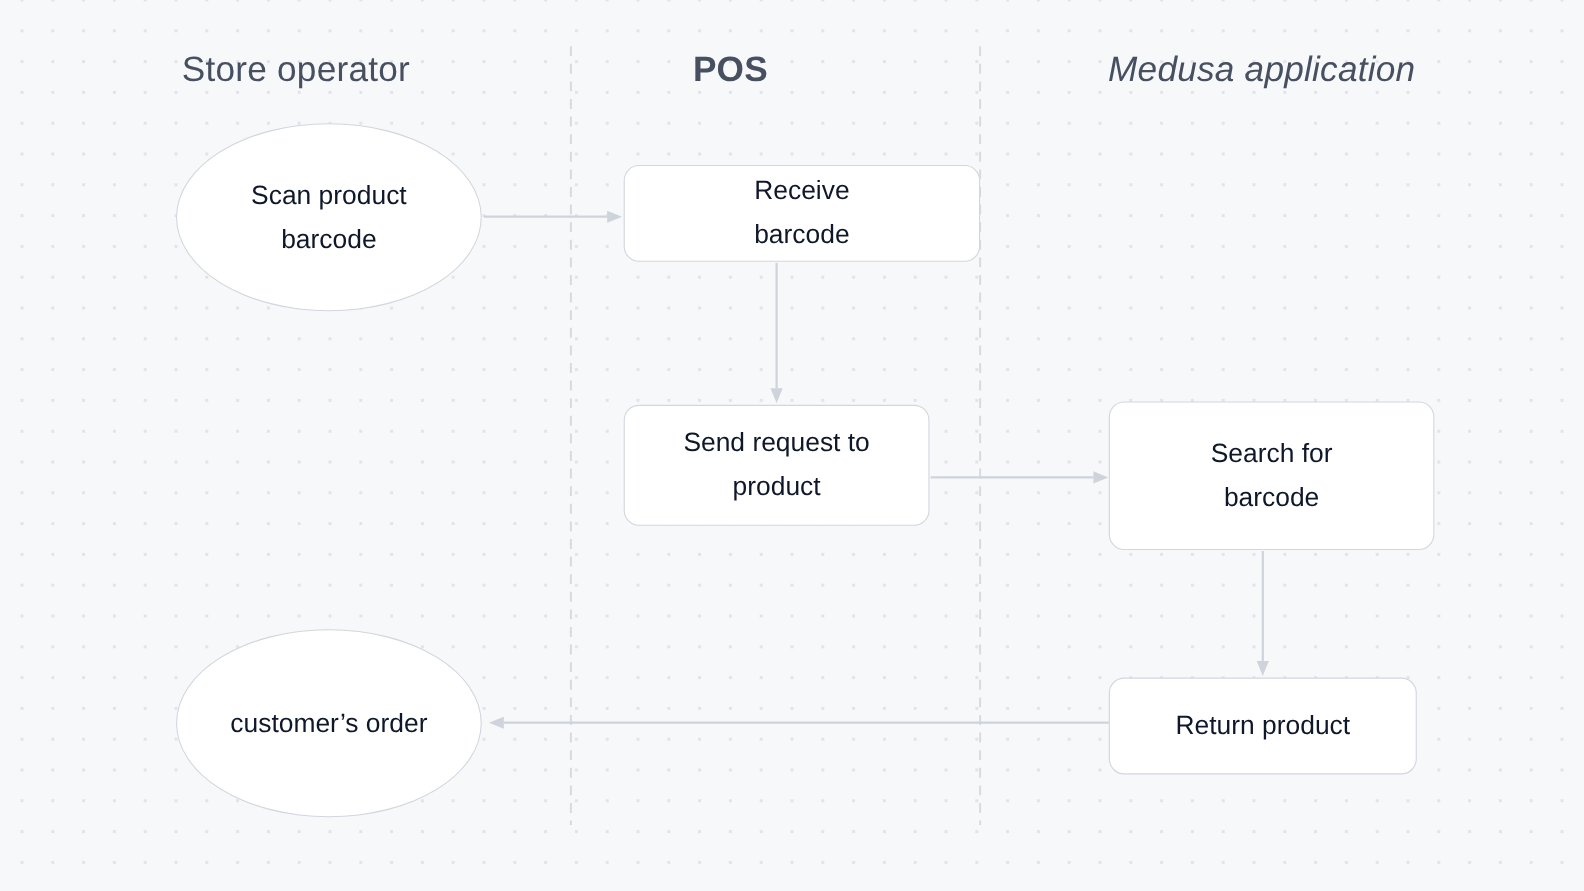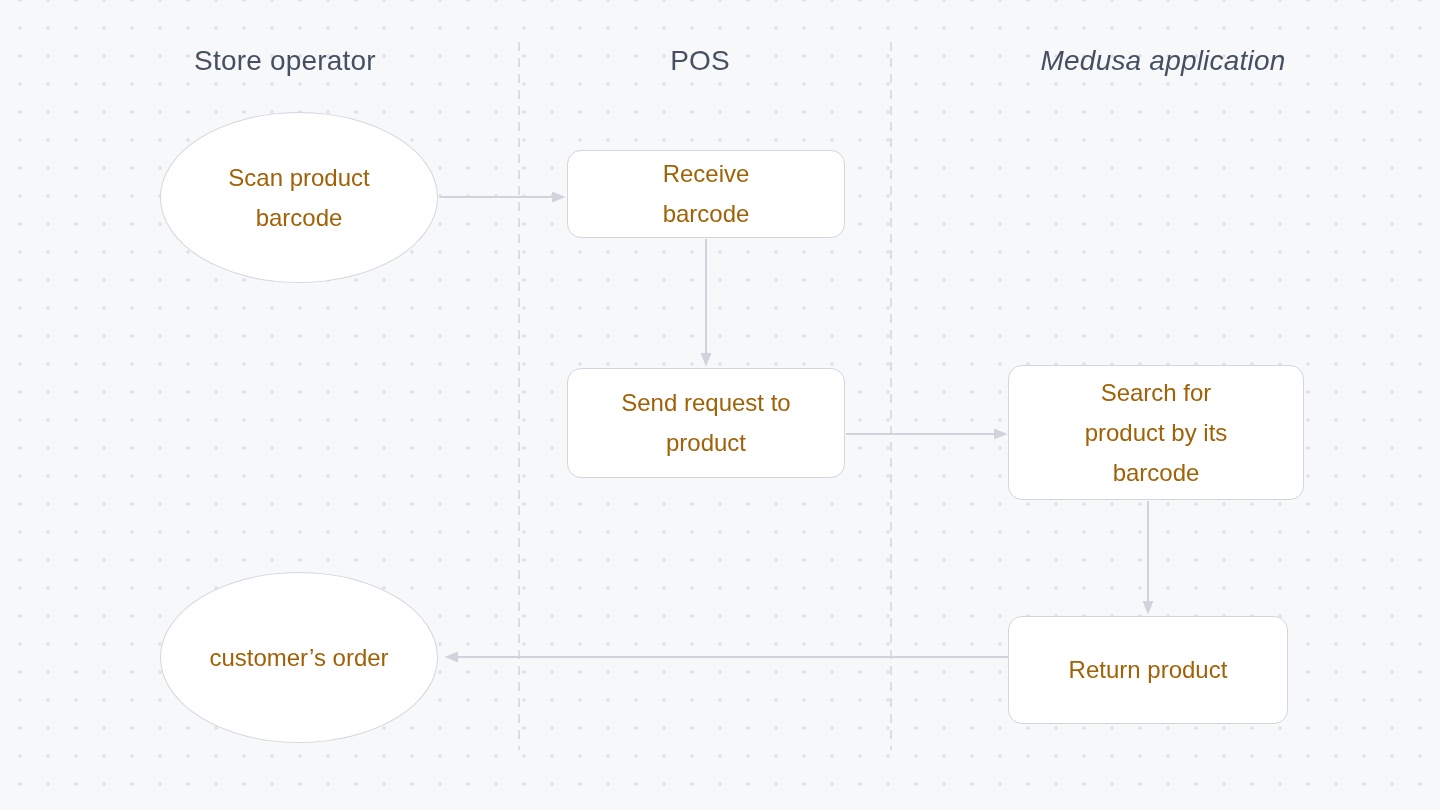"Store operator" .lane-title { font-size: 28px -> 32px; margin-left: 16px -> none }
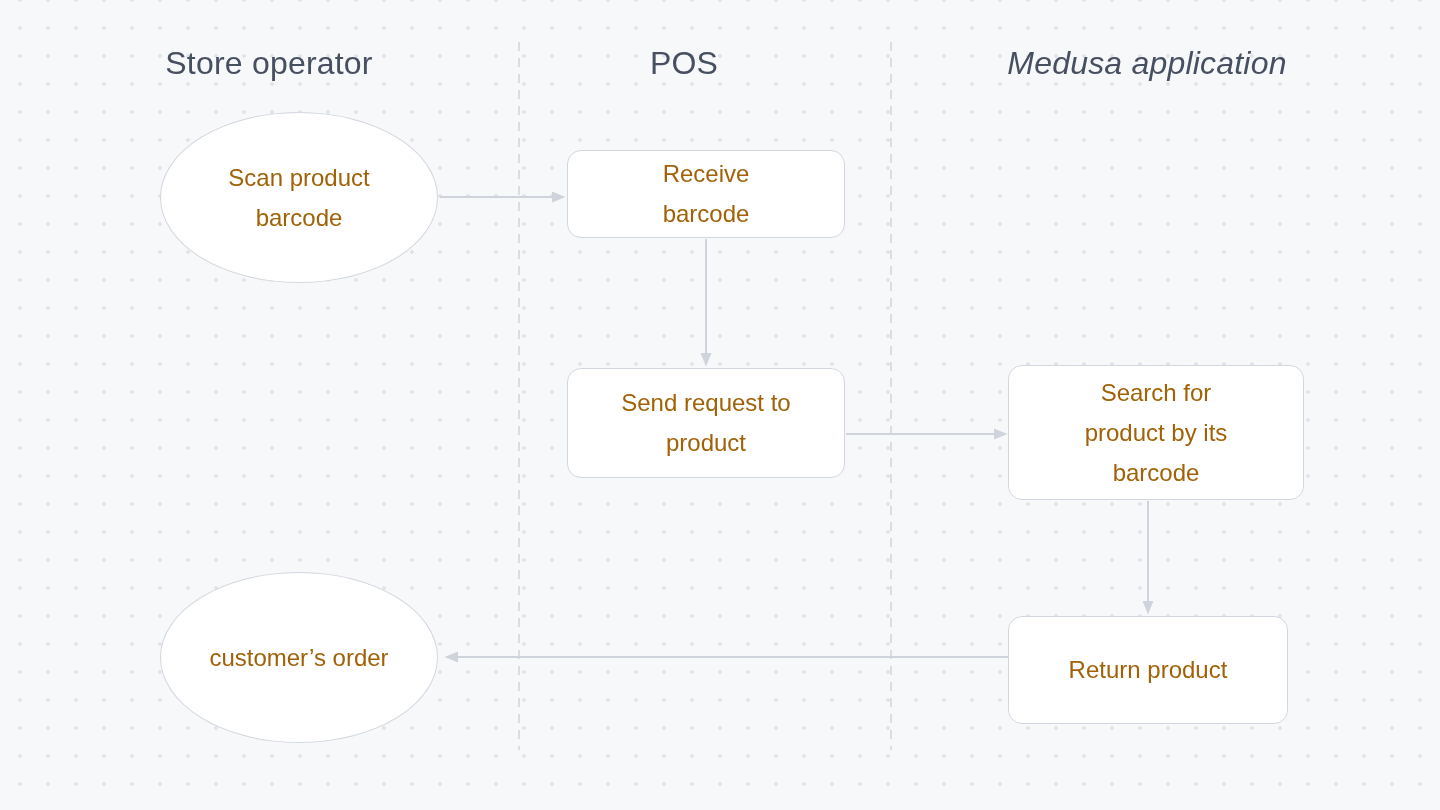"POS" div.lane-title { font-weight: none -> bold; left: 684px -> 664px }
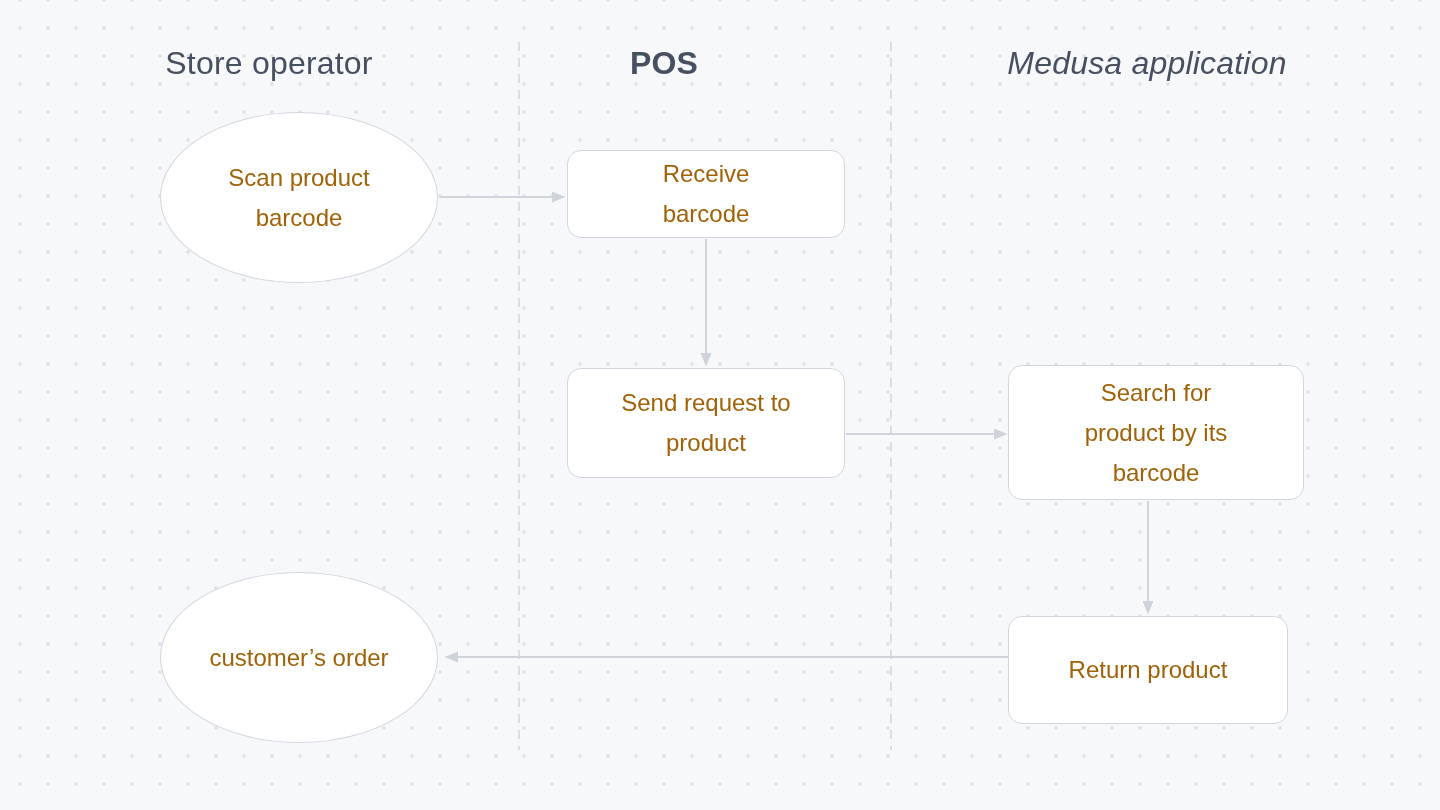"Scan product" .node .label { color: #a16207 -> #0f172a }
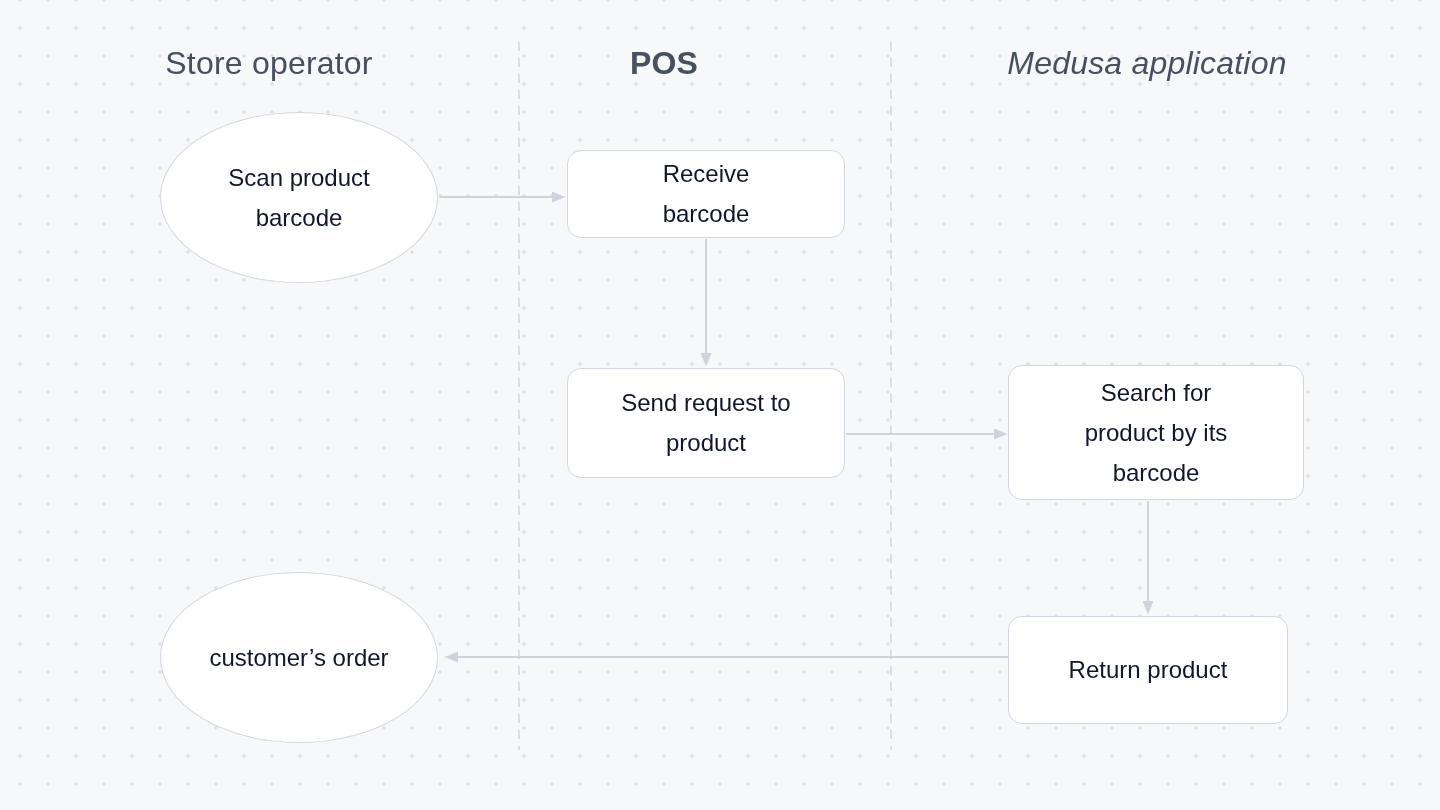"Receive" div.node { width: 278px -> 324px }
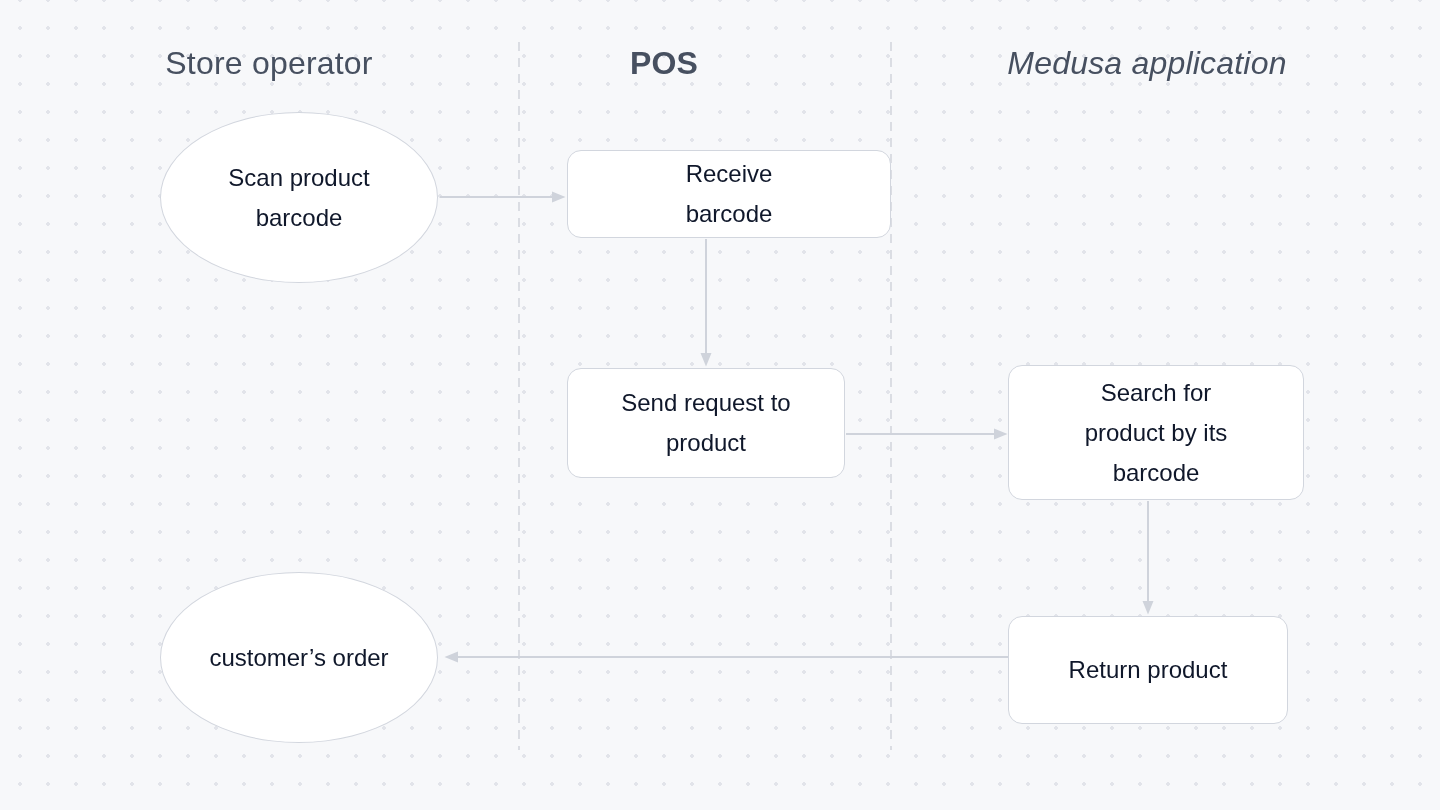"product by its" span.ln { html: <span>product by its</span> -> none }
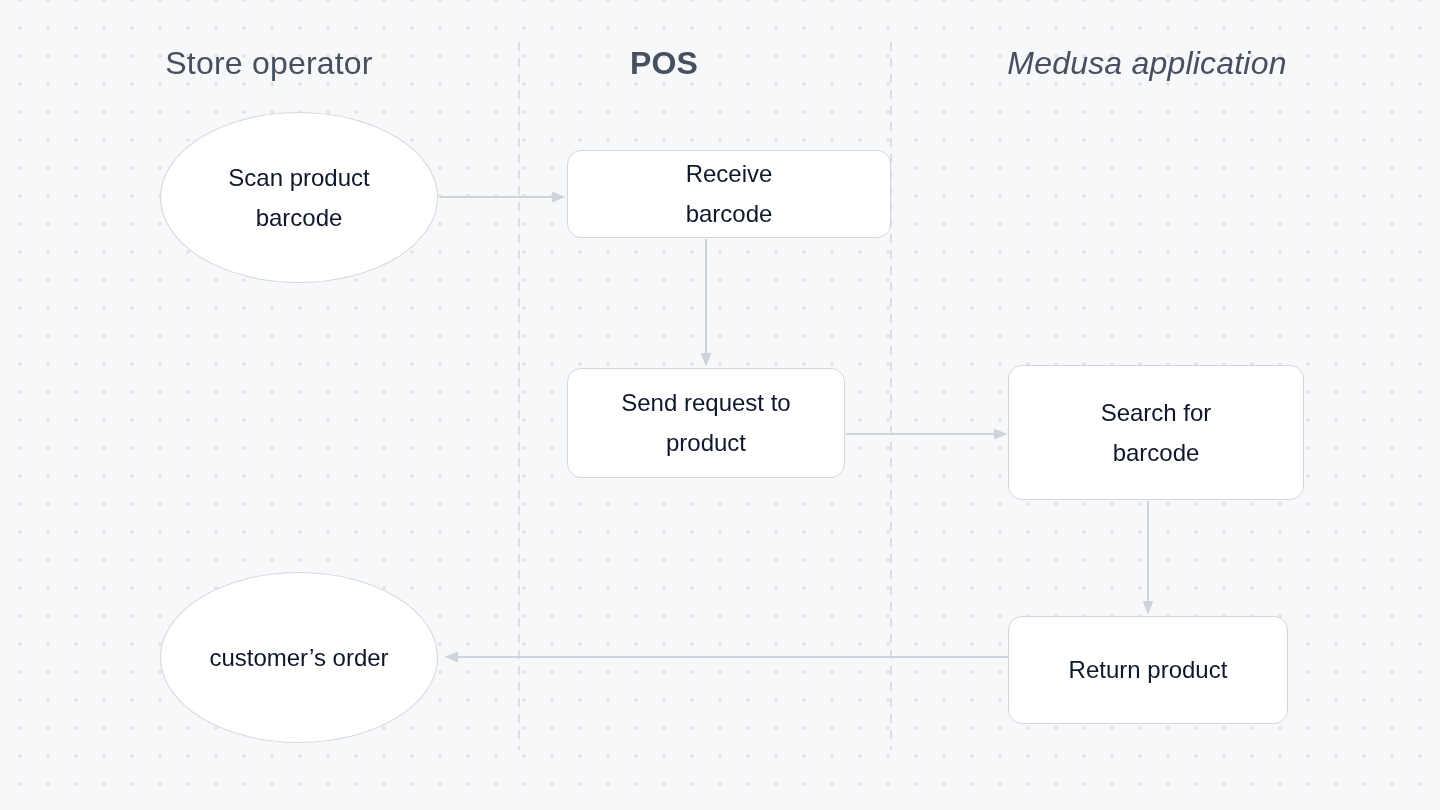"Return product" div.node { height: 108px -> 88px }
